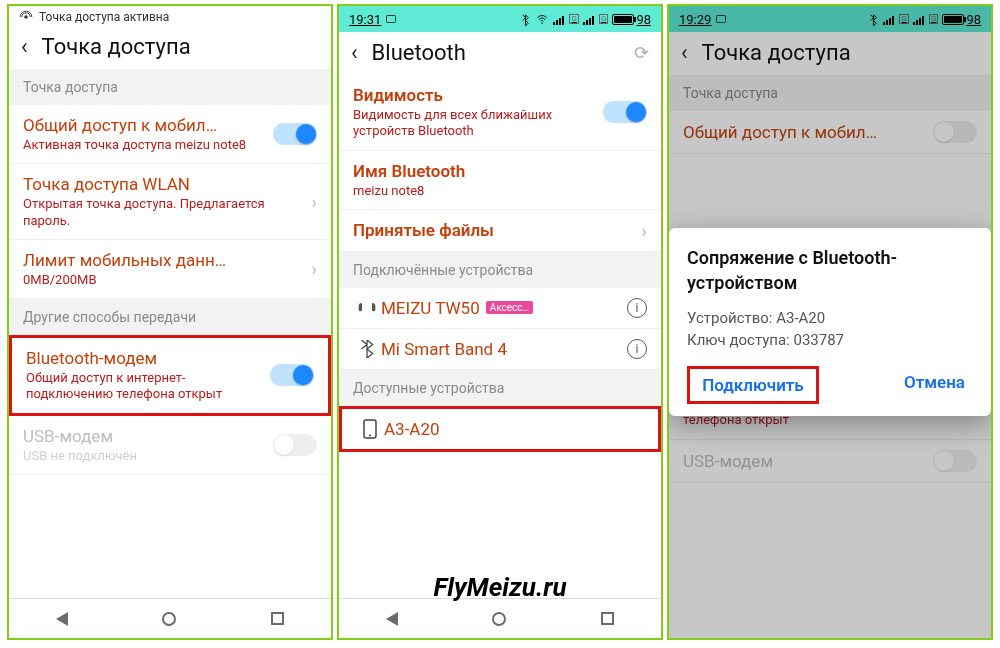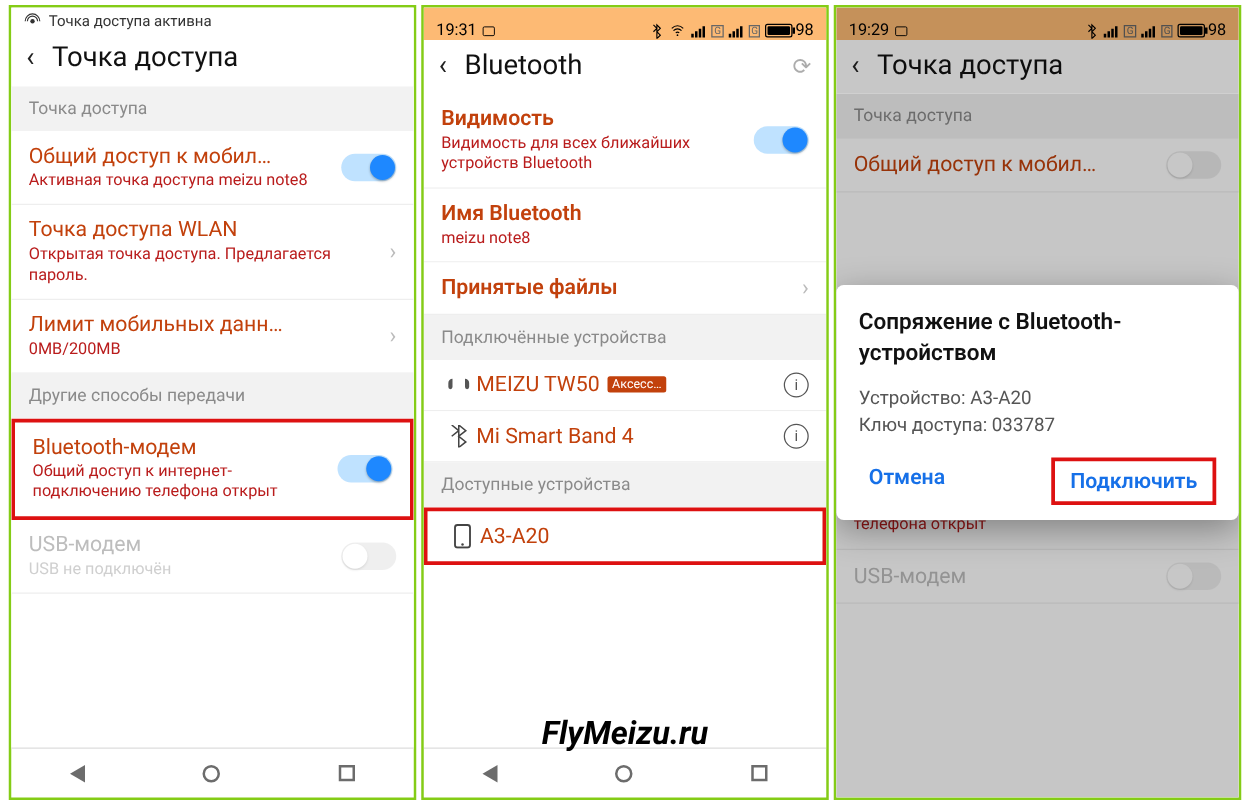"19:31" .status { align-items: flex-end -> center; background: #fdba74 -> #5eead4; text-decoration: none -> underline }
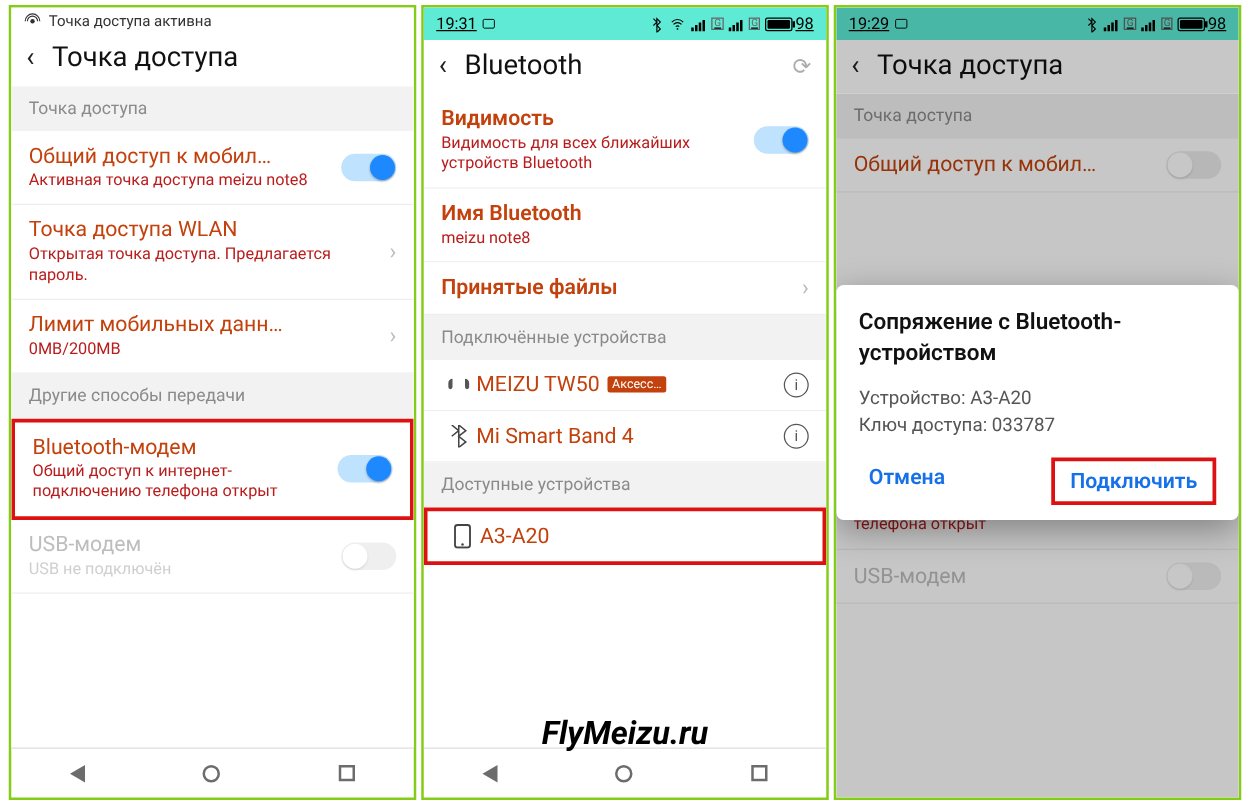"Аксесс…" .badge { background: #c2410c -> #ec4899 }
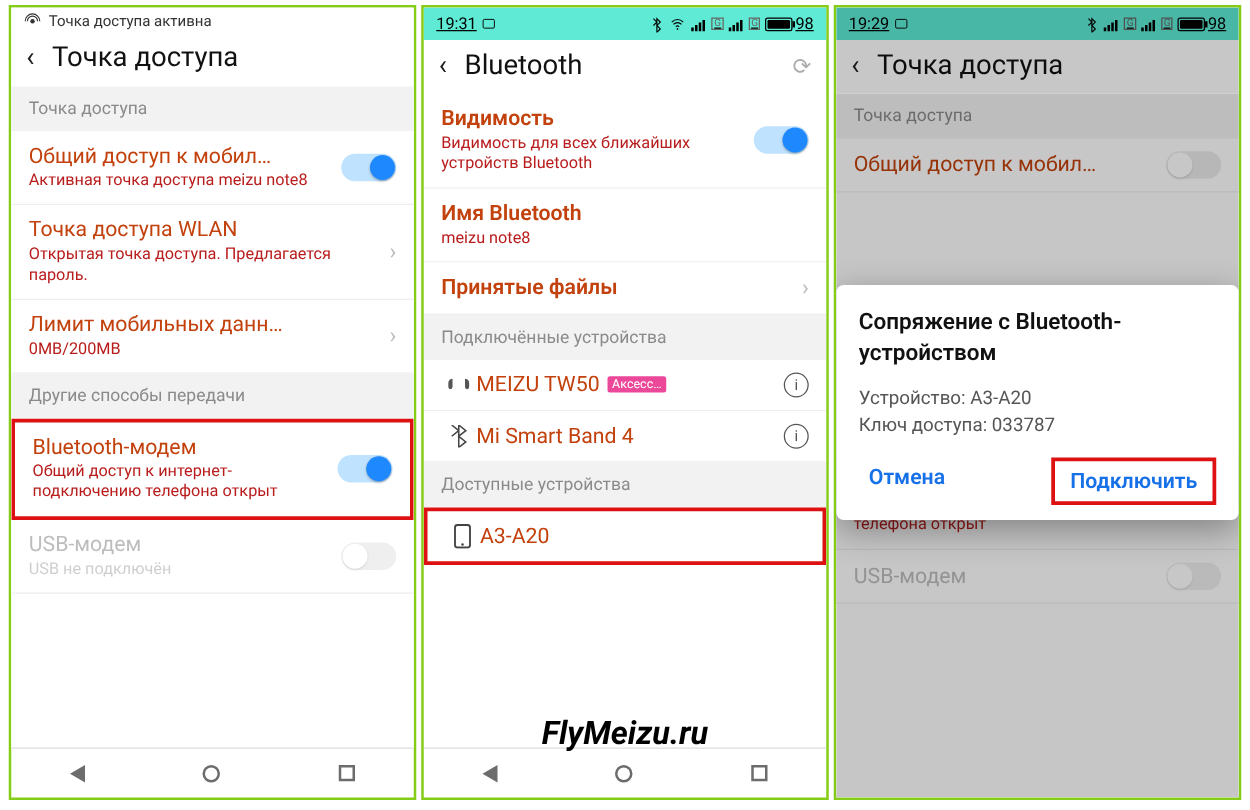"Отмена" div.dbtn { order: before "Подключить" -> after "Подключить" }
